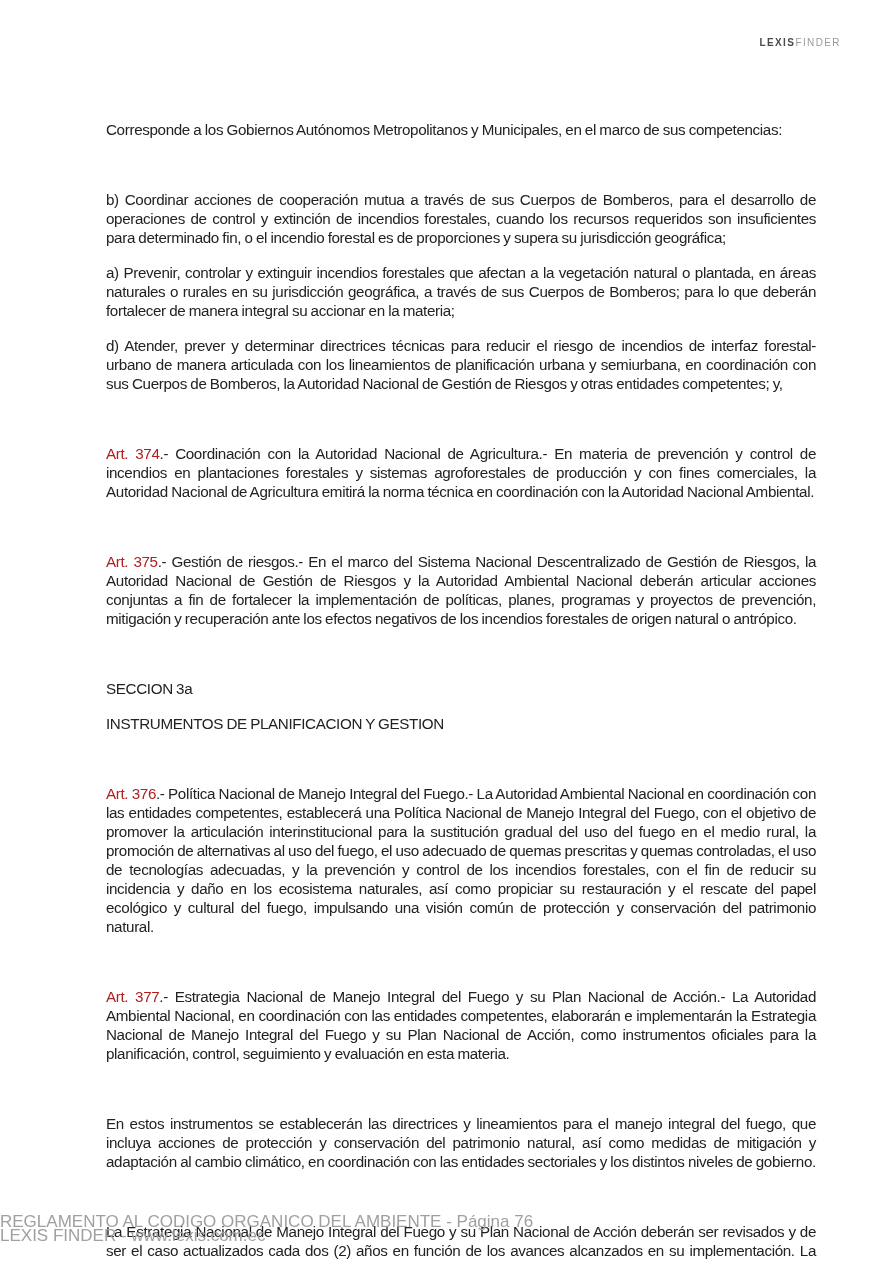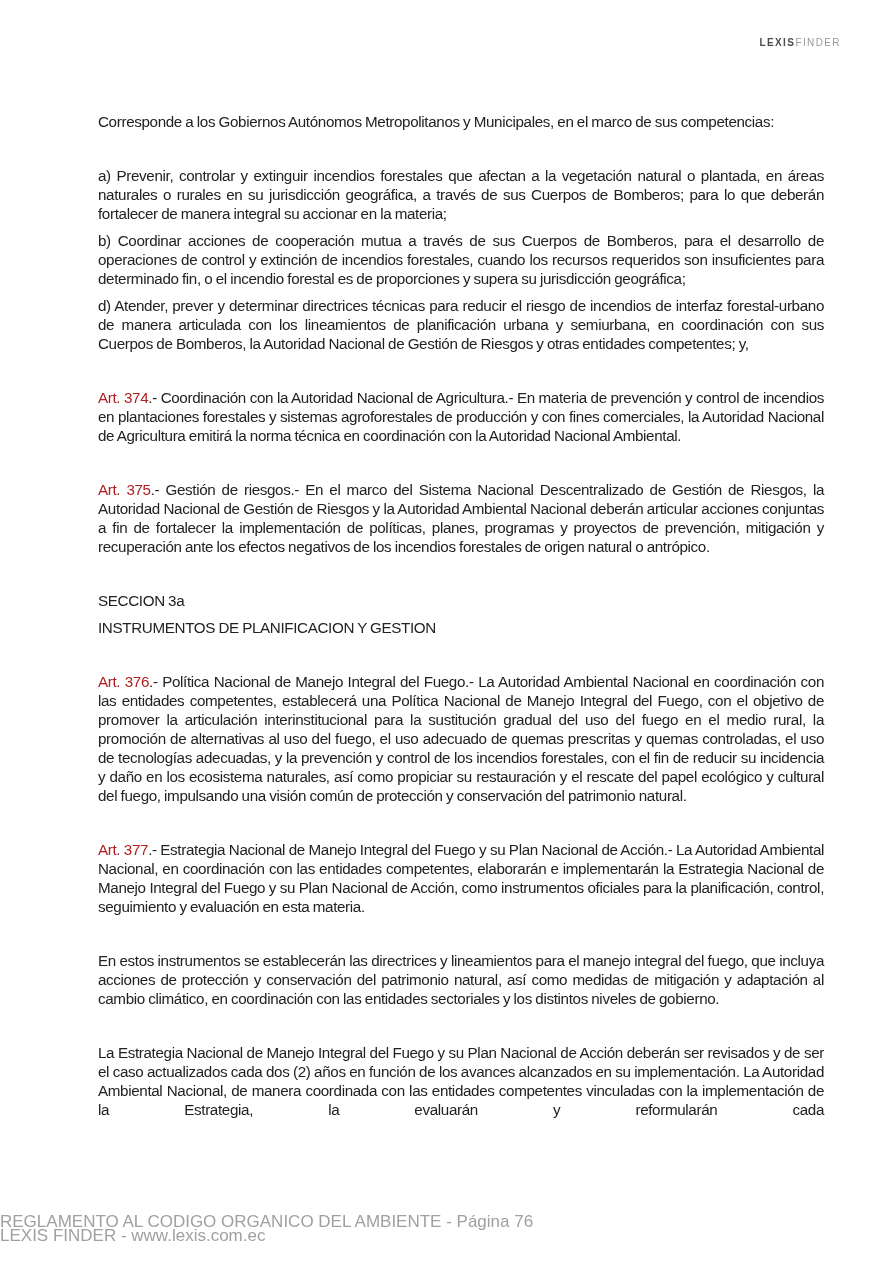"Corresponde a los Gobiernos Autónomos" .page-body p { margin: 8px -> 16px }
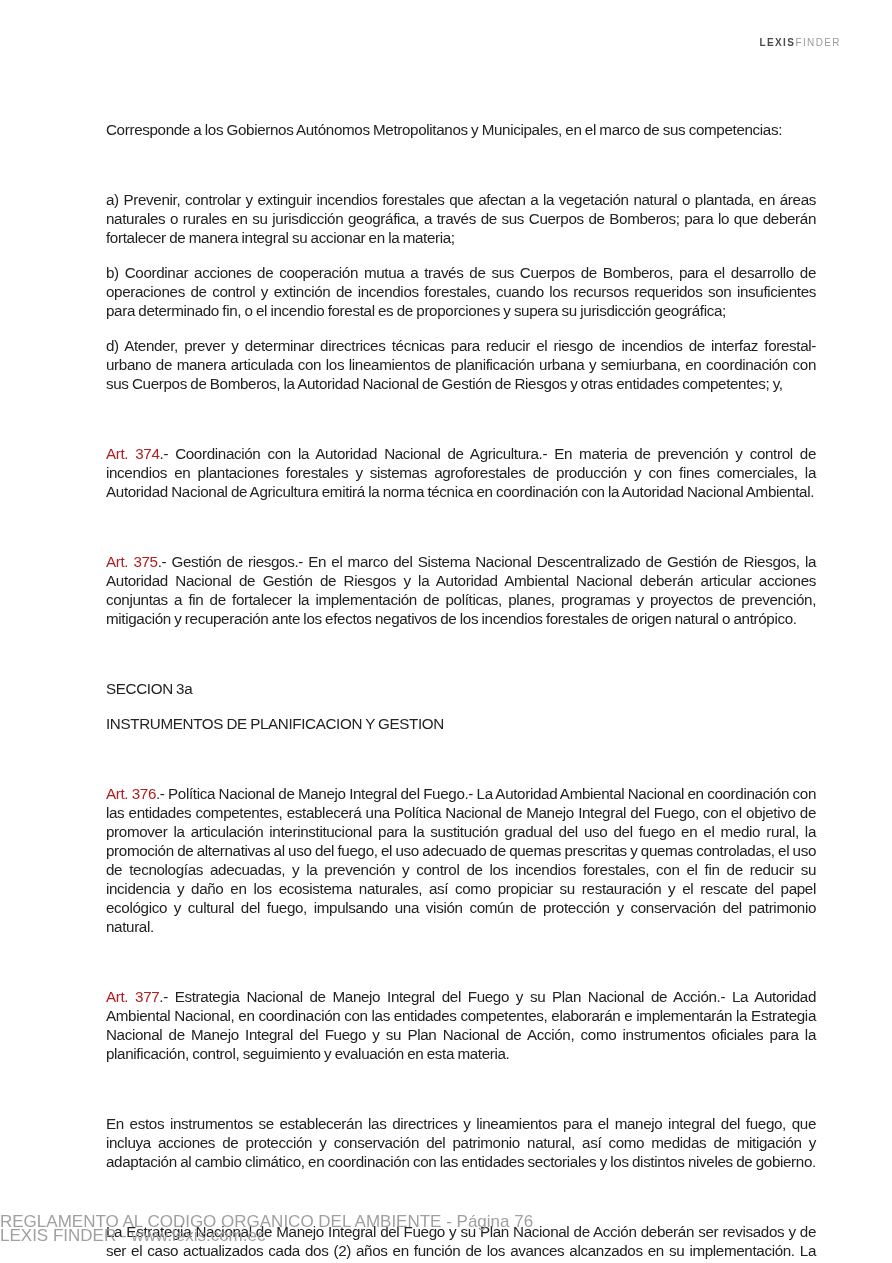"a) Prevenir, controlar y extinguir" p { order: before "b) Coordinar acciones de cooperación" -> after "b) Coordinar acciones de cooperación" }
